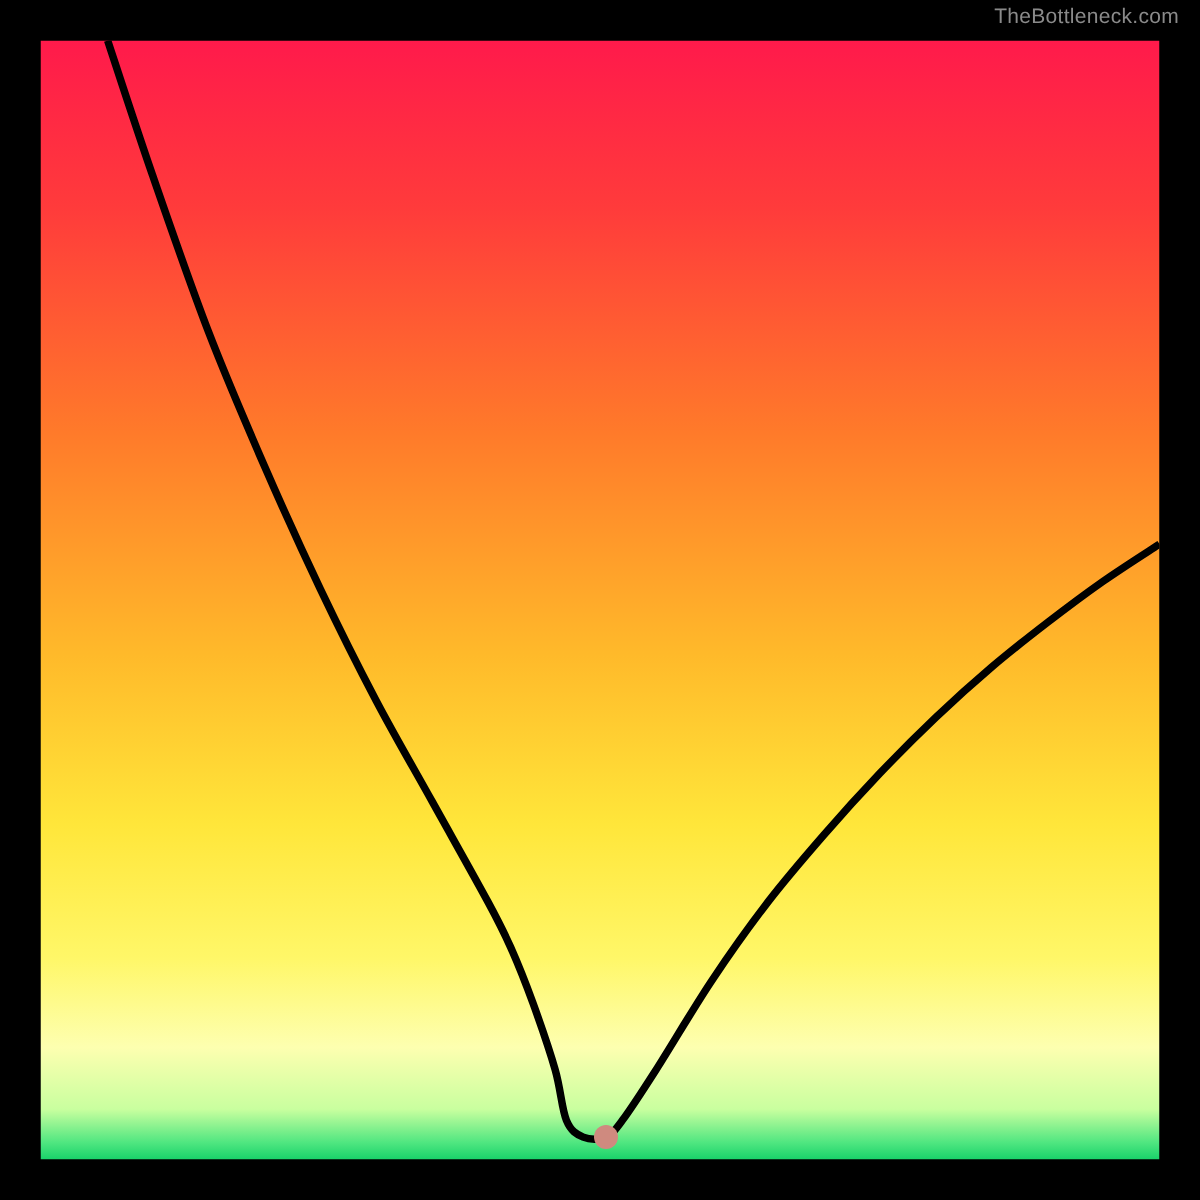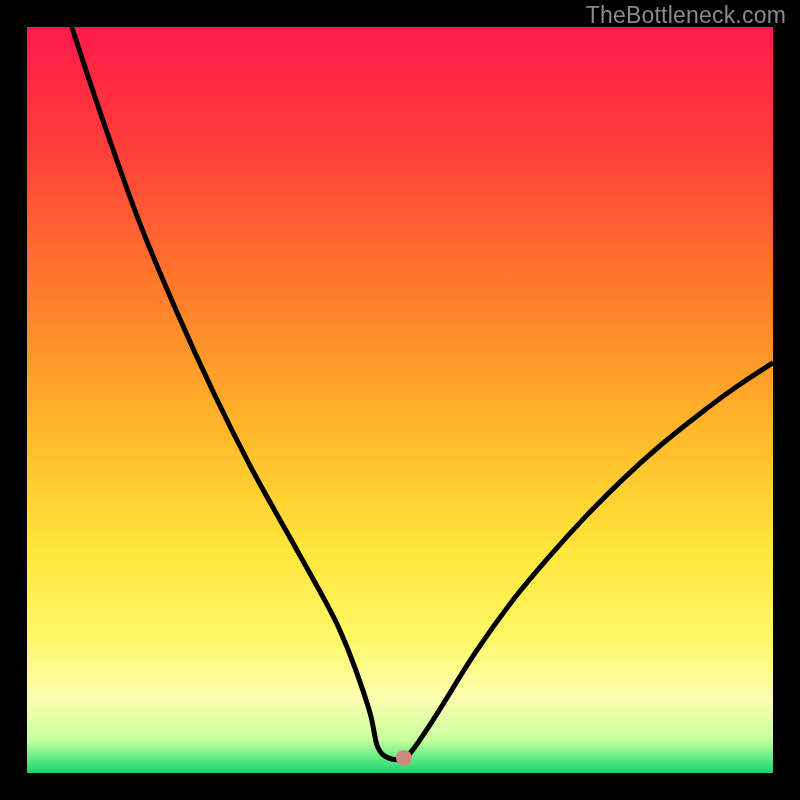"TheBottleneck.com" .watermark { font-size: 23px -> 14px }
